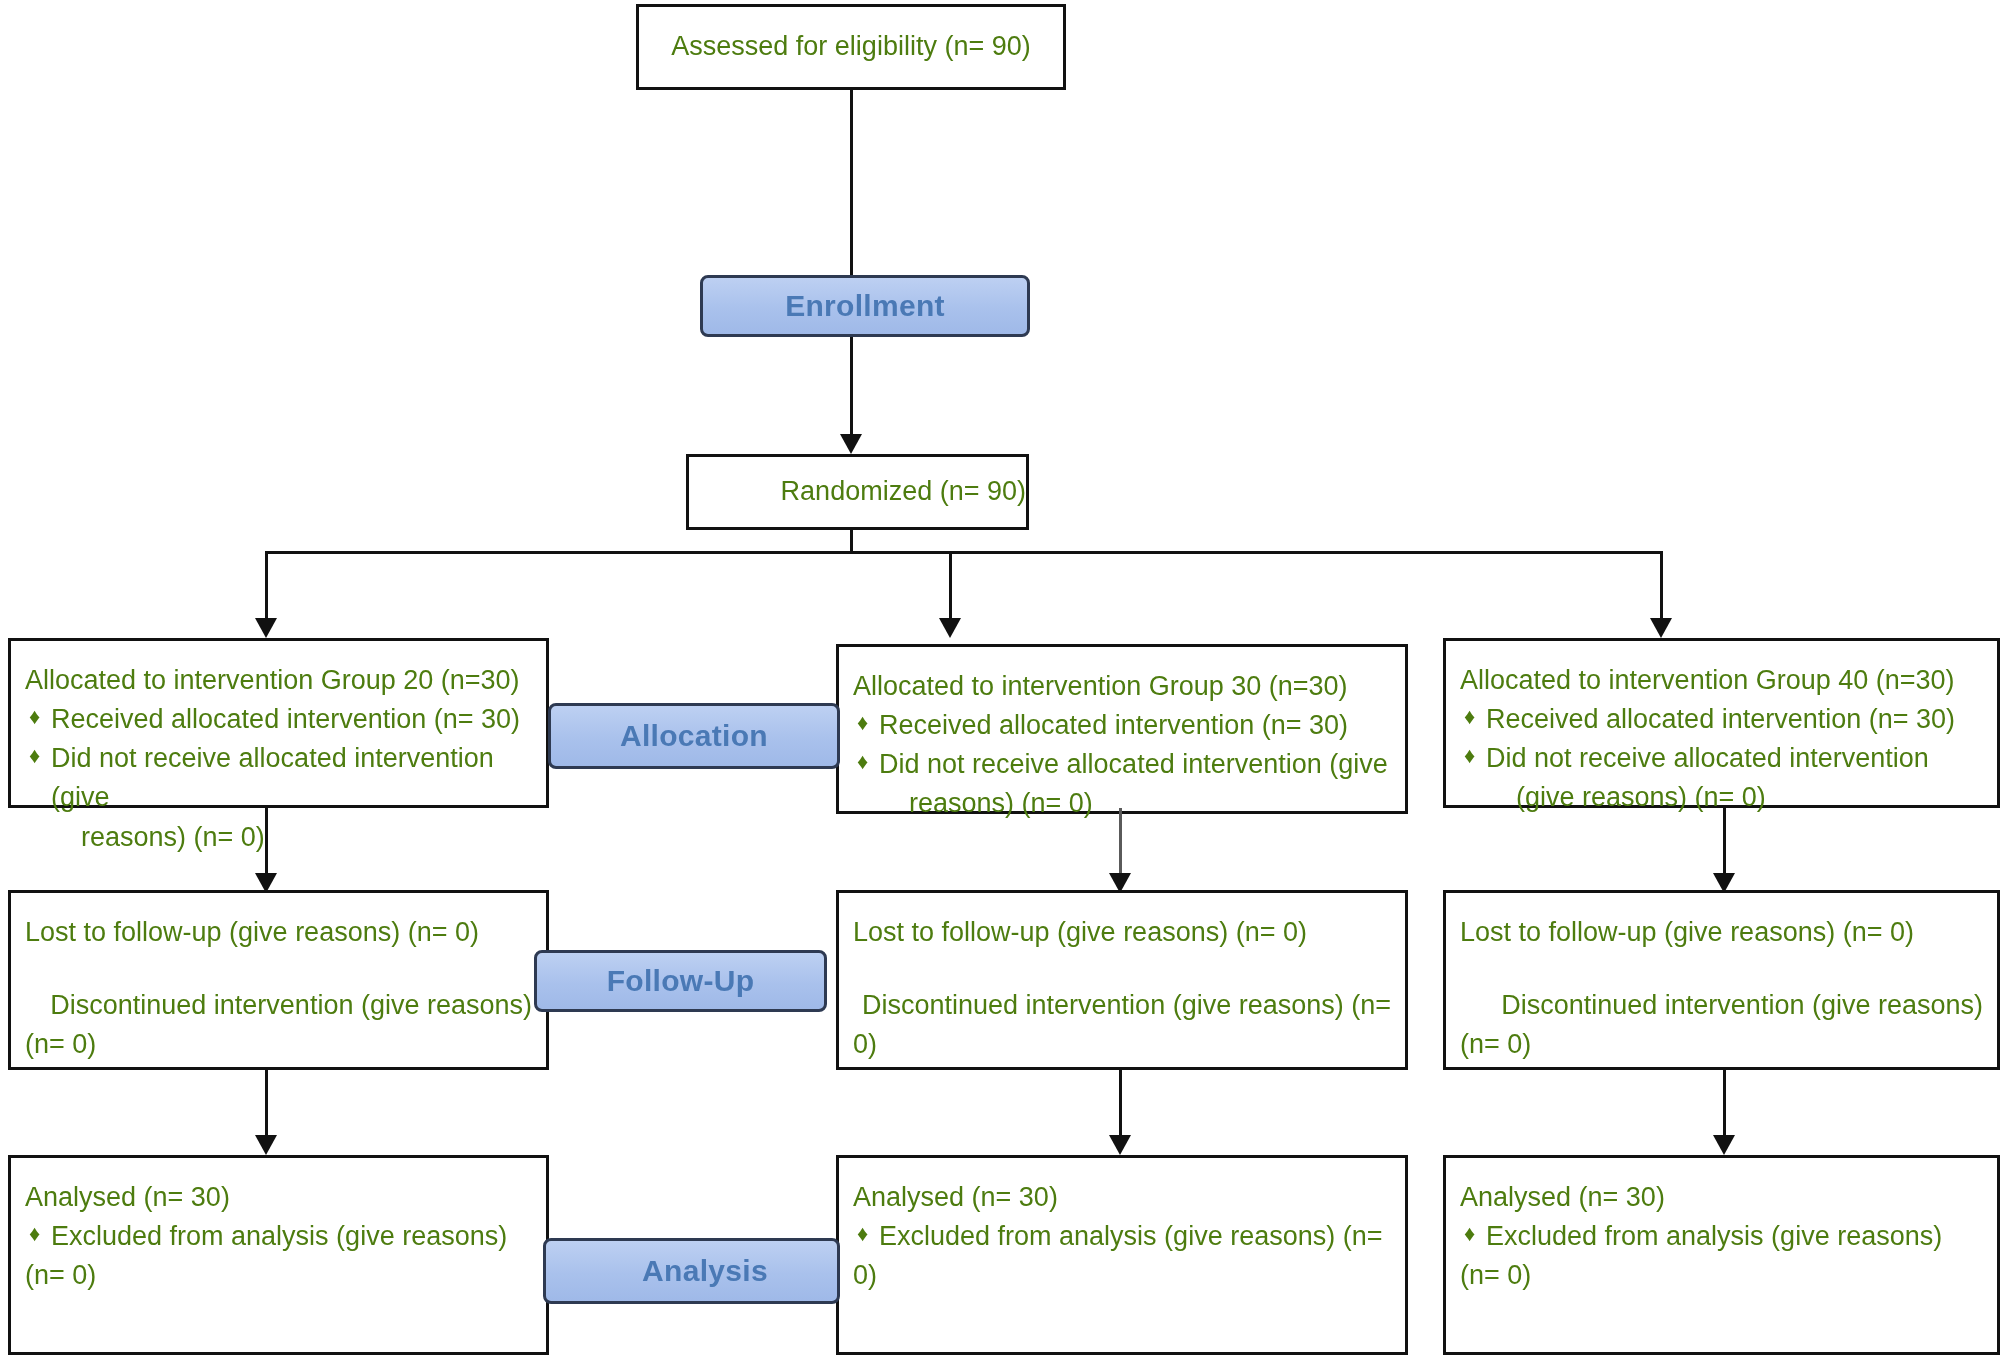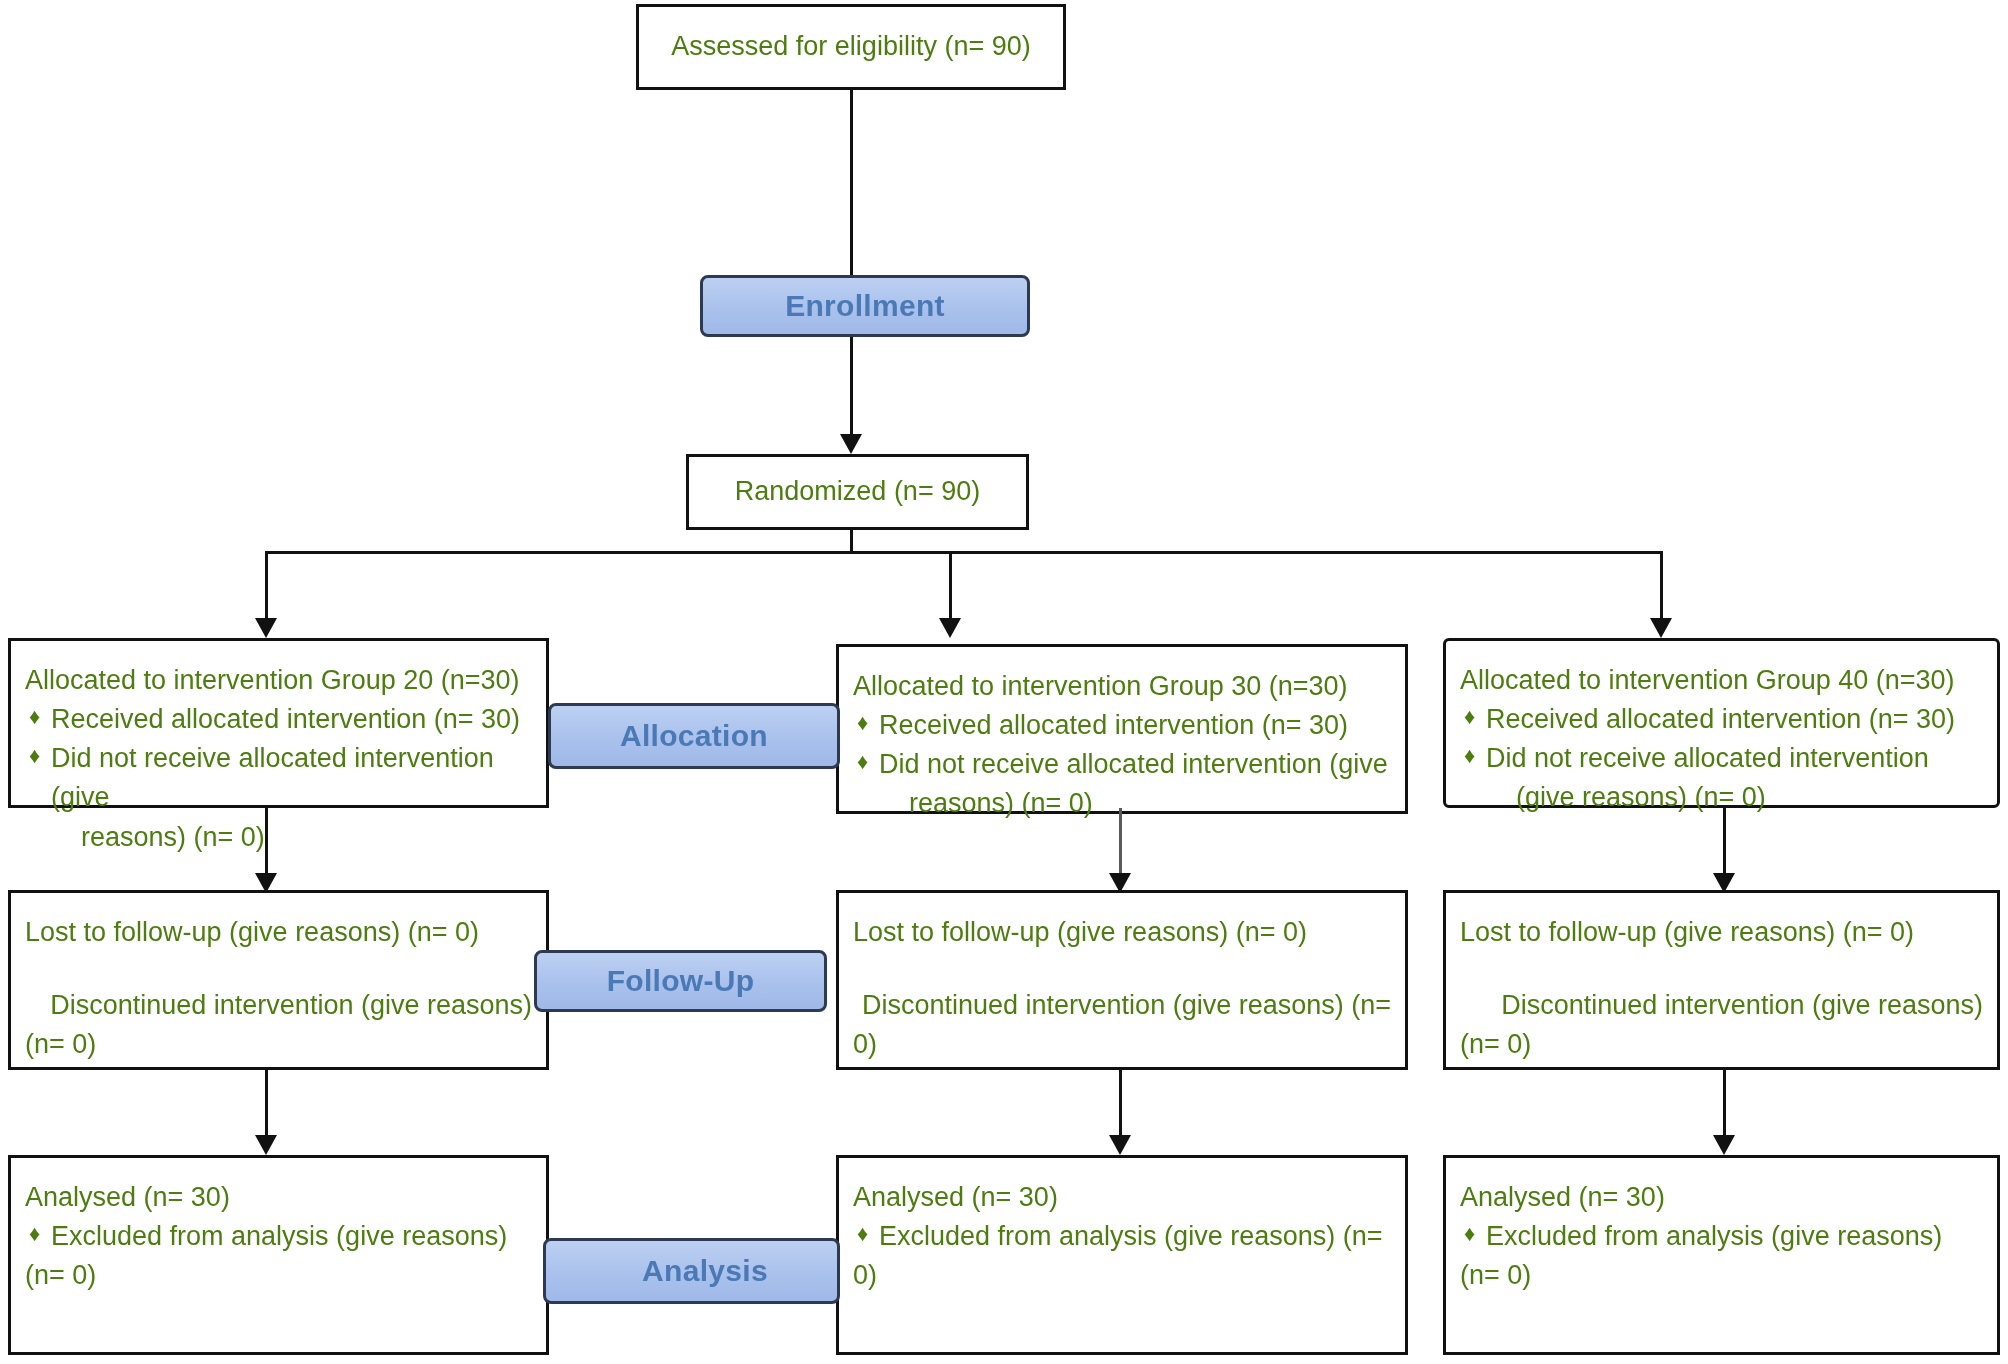"Randomized (n= 90)" div.fbox { justify-content: none -> flex-end }
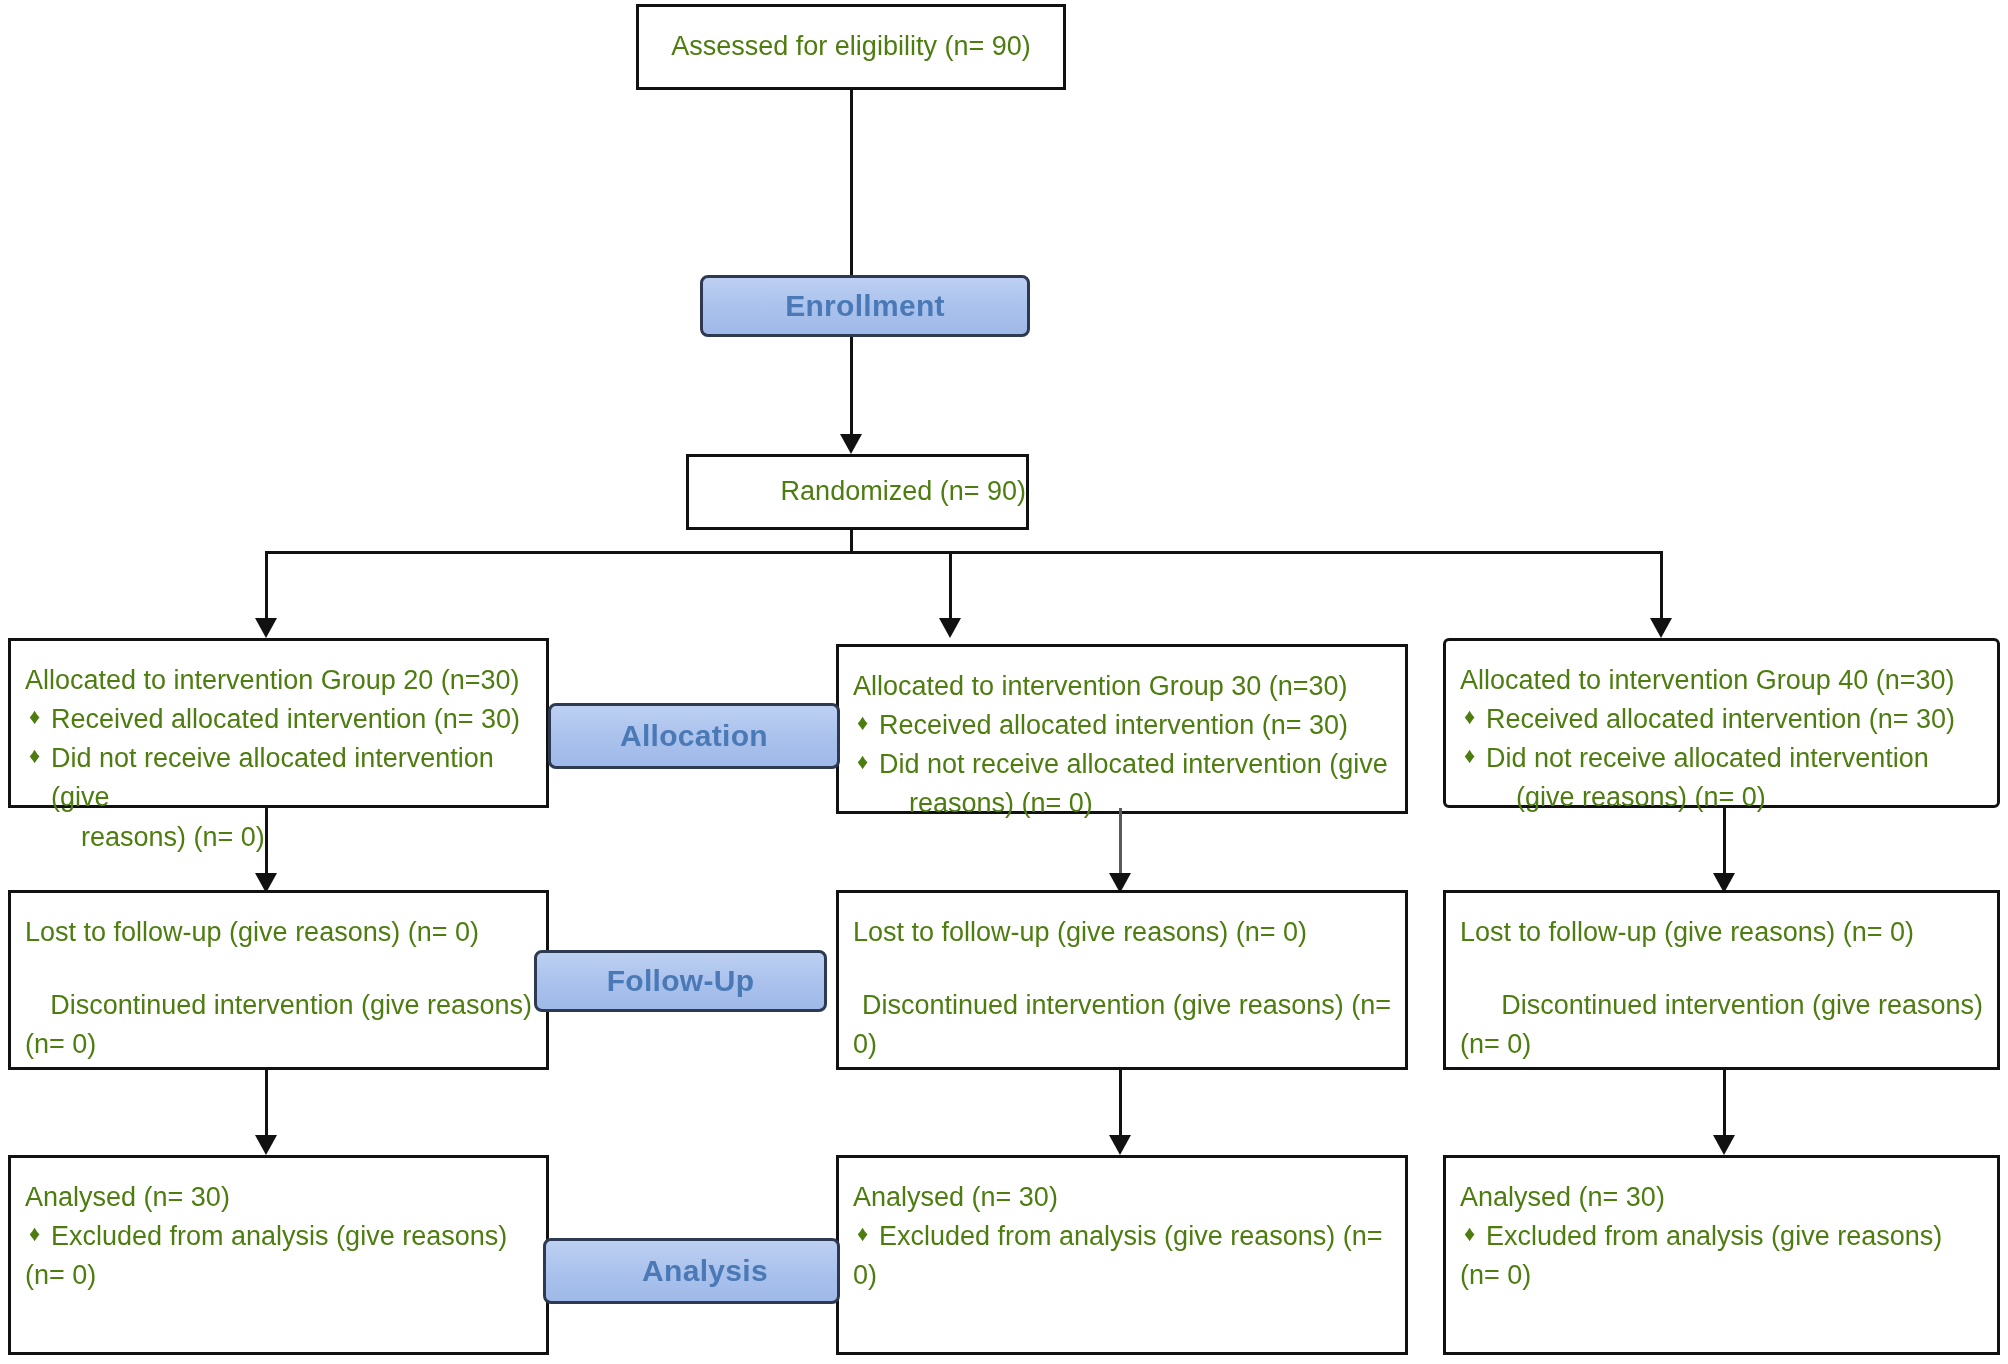"Allocated to intervention Group 40" div.fbox { border-radius: 6px -> none }
